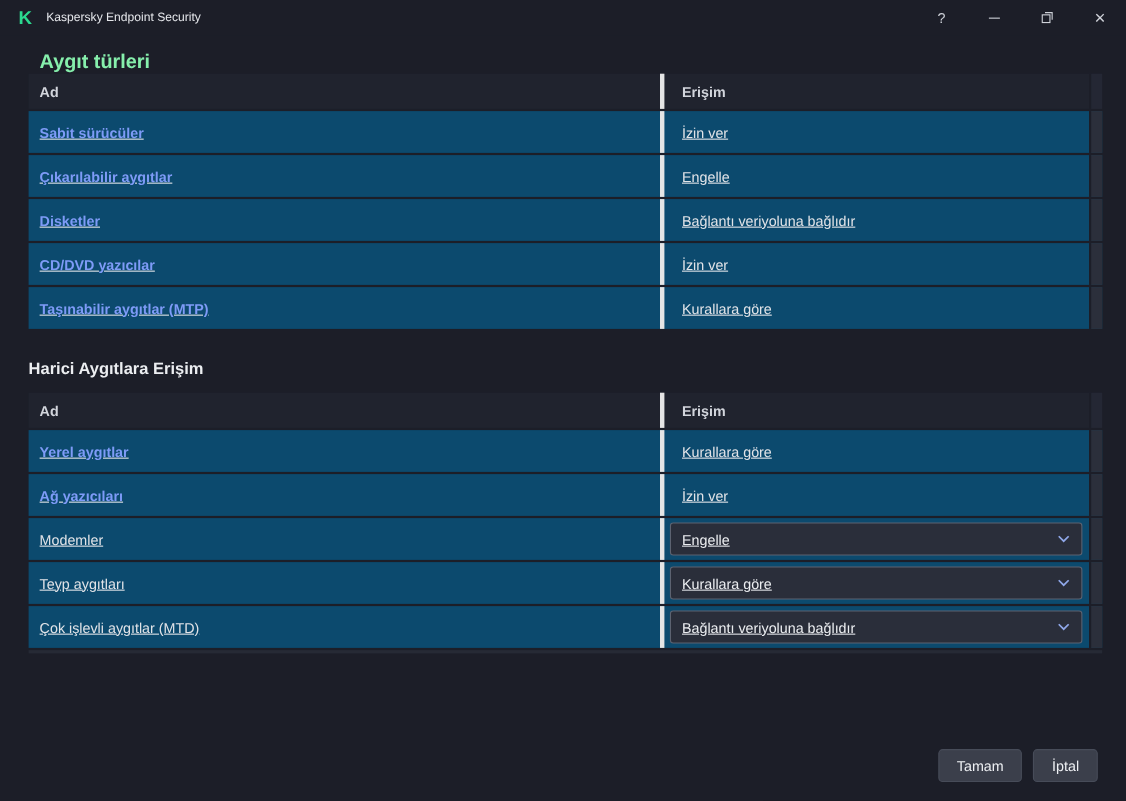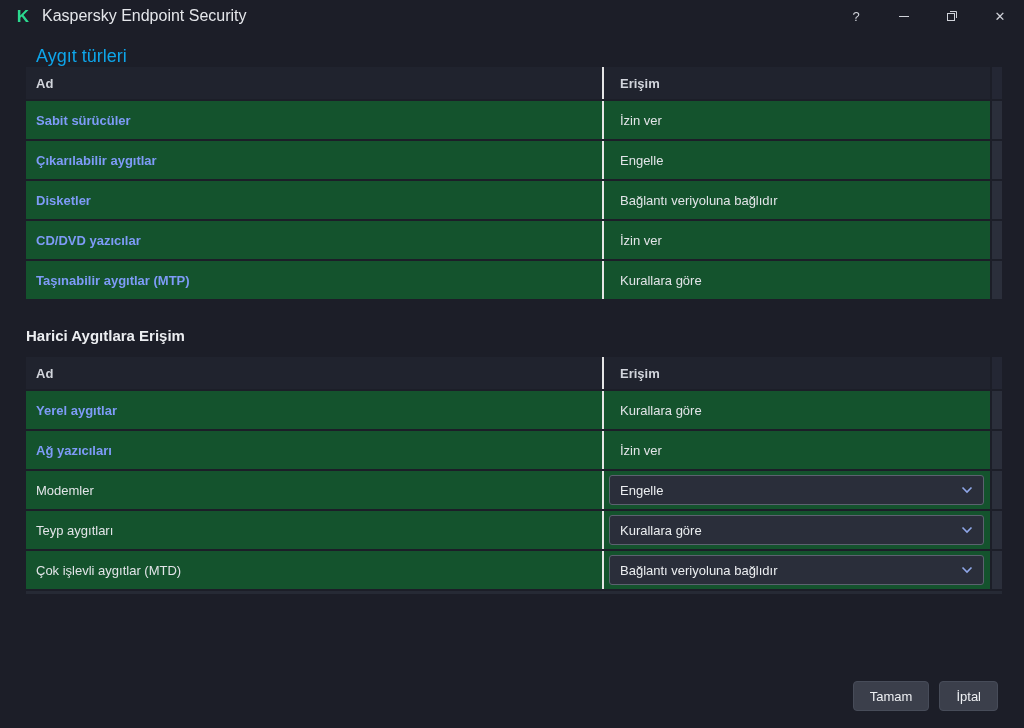"Kaspersky Endpoint Security" .win-title { font-size: 16px -> 11px }
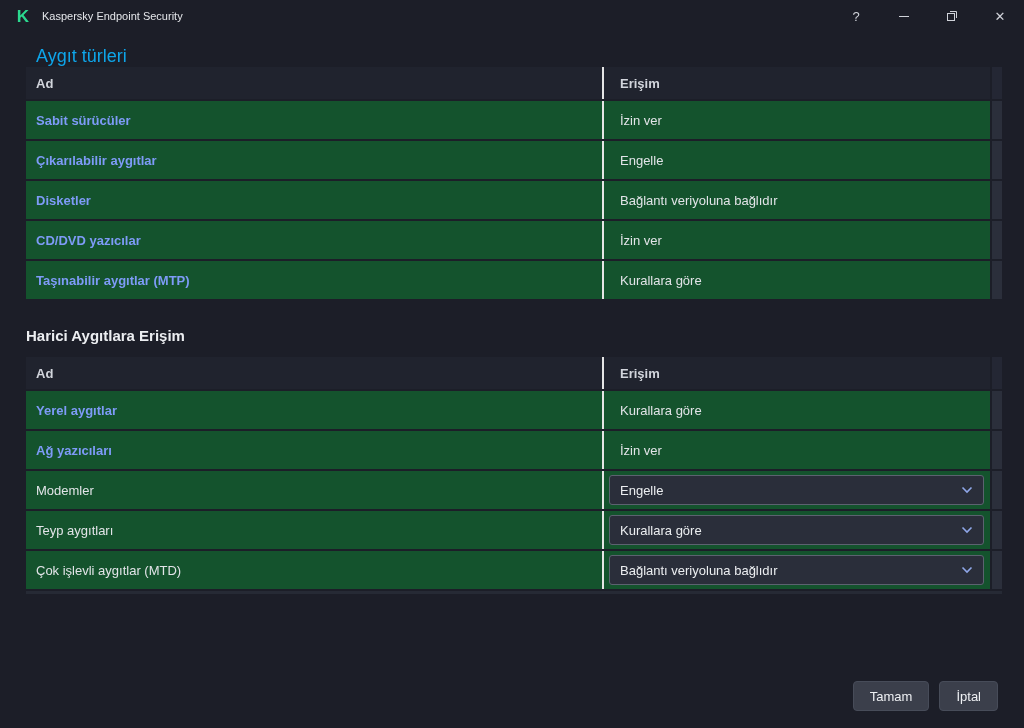"Aygıt türleri" .page-title { color: #0ea5e9 -> #86efac; font-weight: normal -> bold }
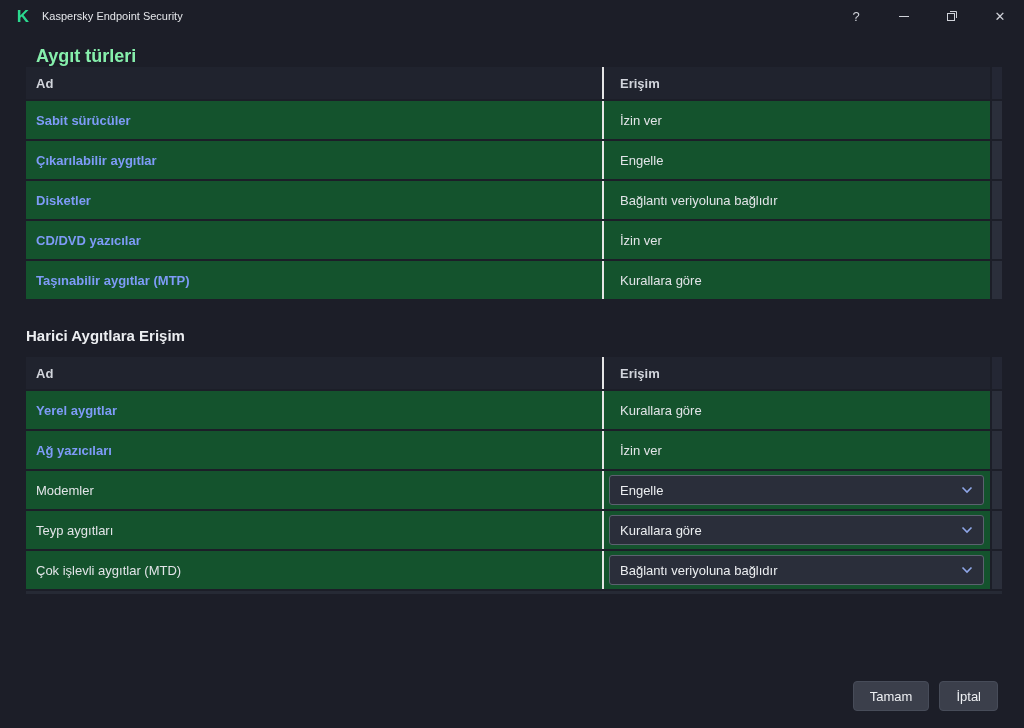"Ad" .cell.name { border-right: 2px solid #e5e5e5 -> 4px solid #e5e5e5 }
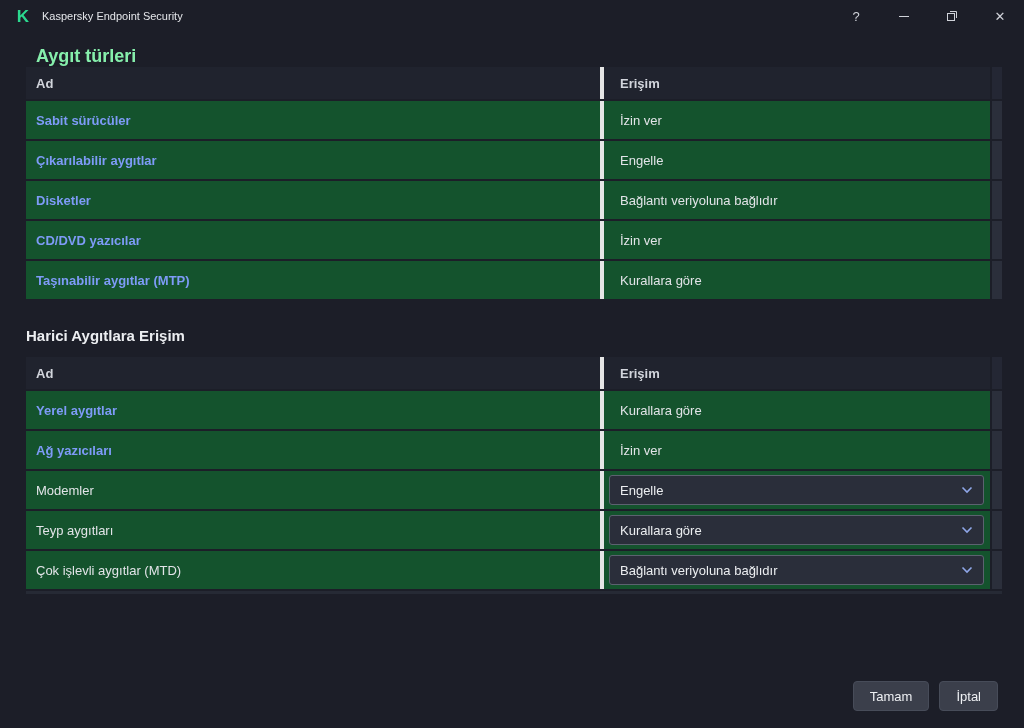"Sabit sürücüler" .row { background: #14532d -> #0c4a6e; text-decoration: none -> underline }
